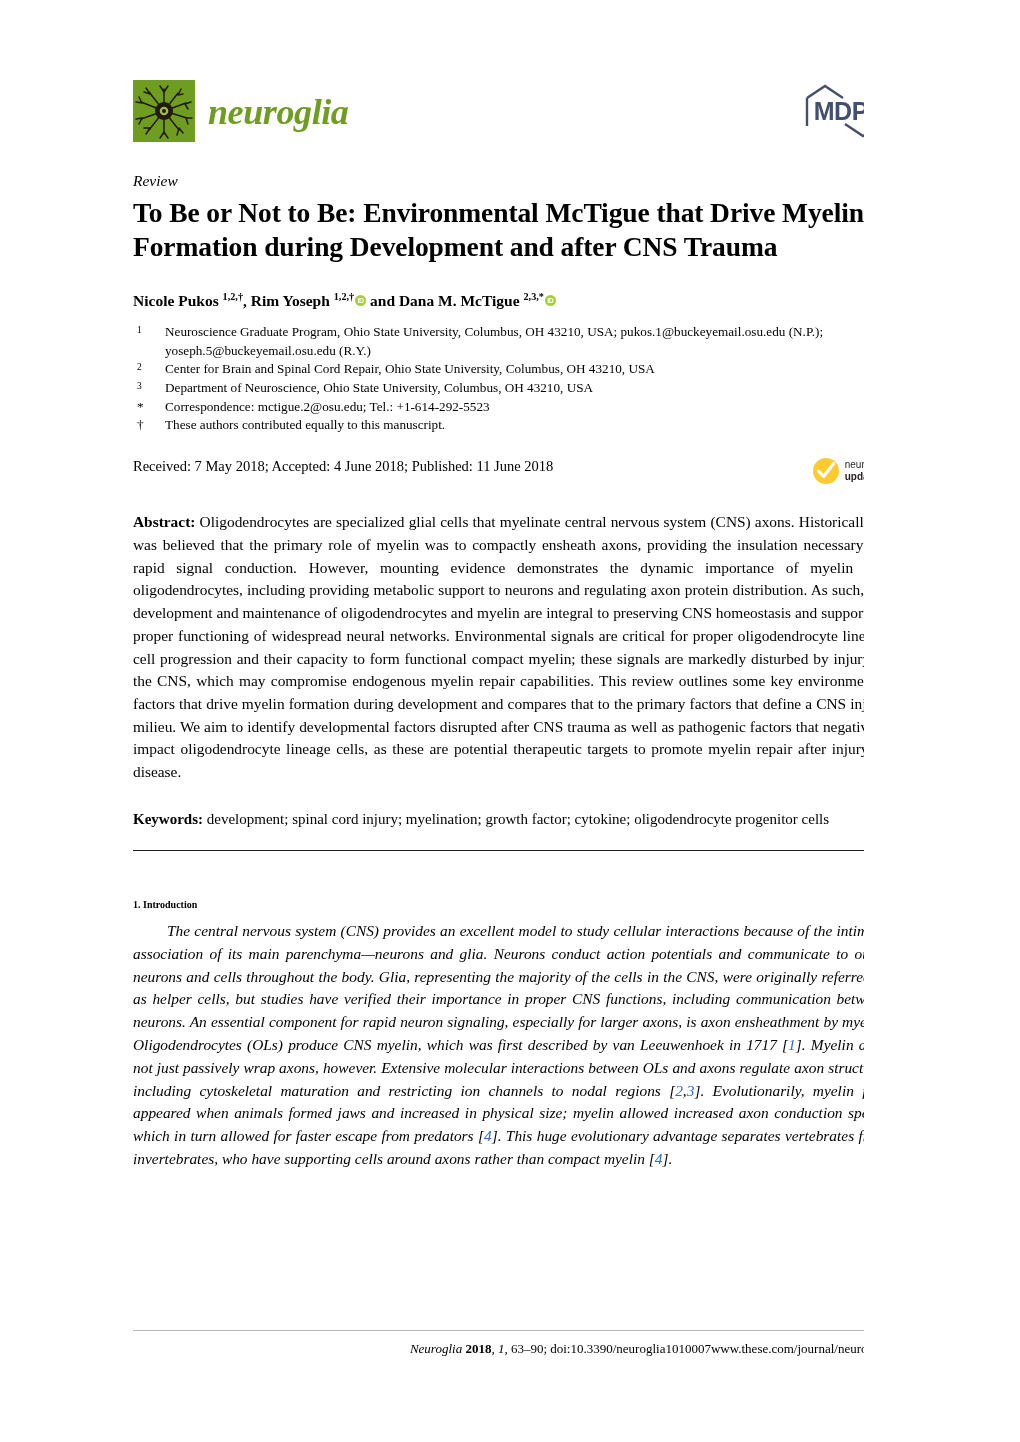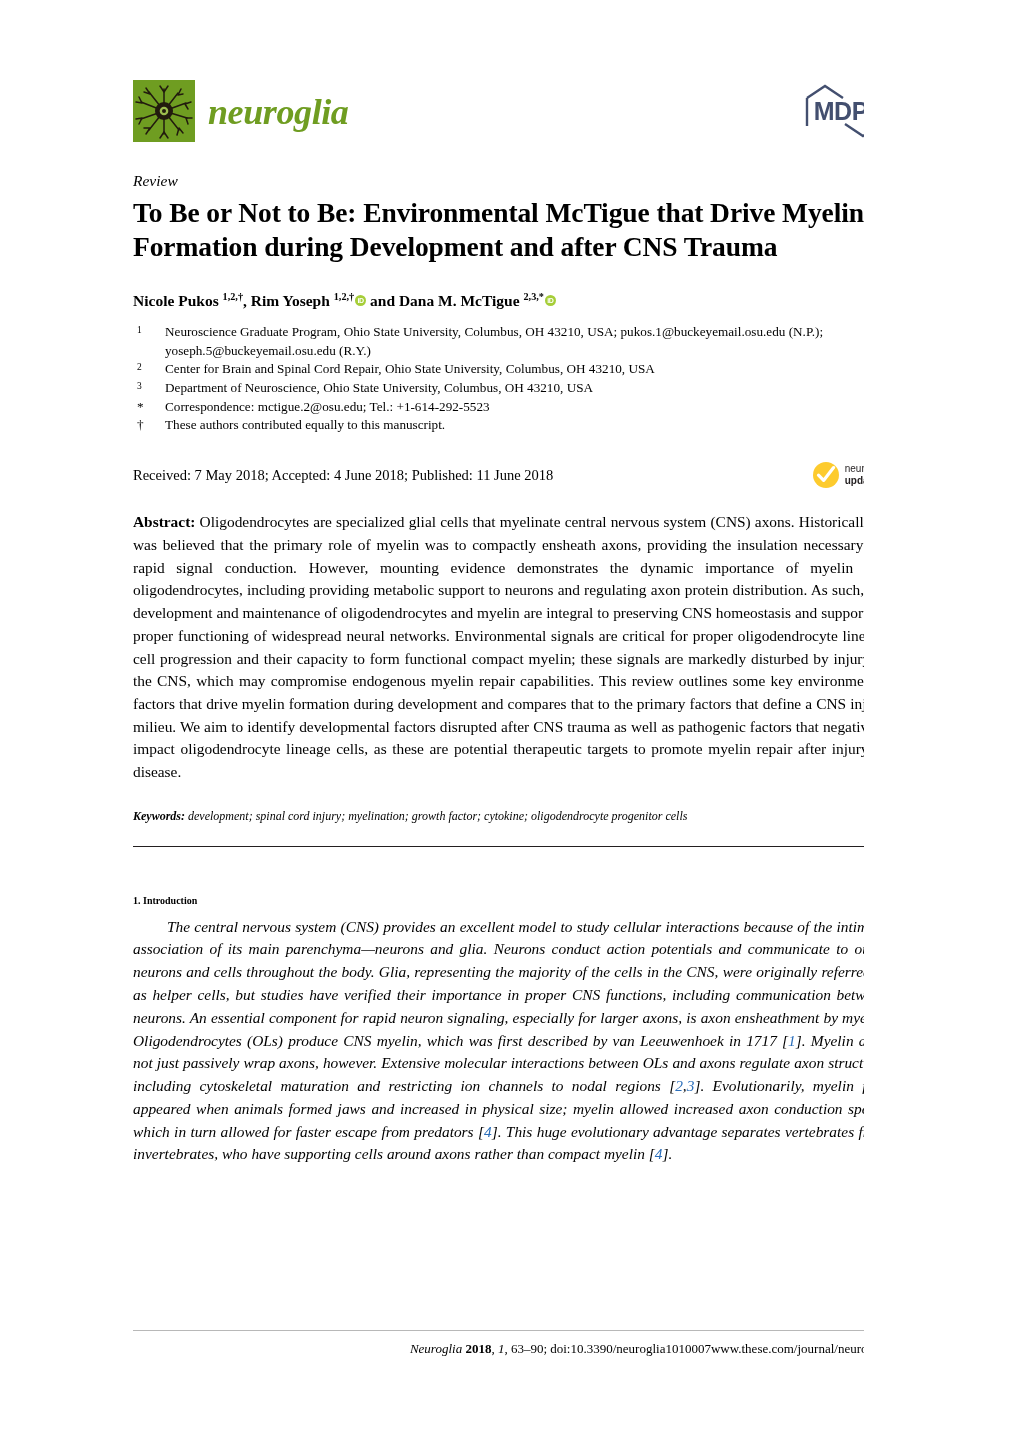"Received: 7 May 2018; Accepted:" .dates-row { align-items: center -> flex-start }
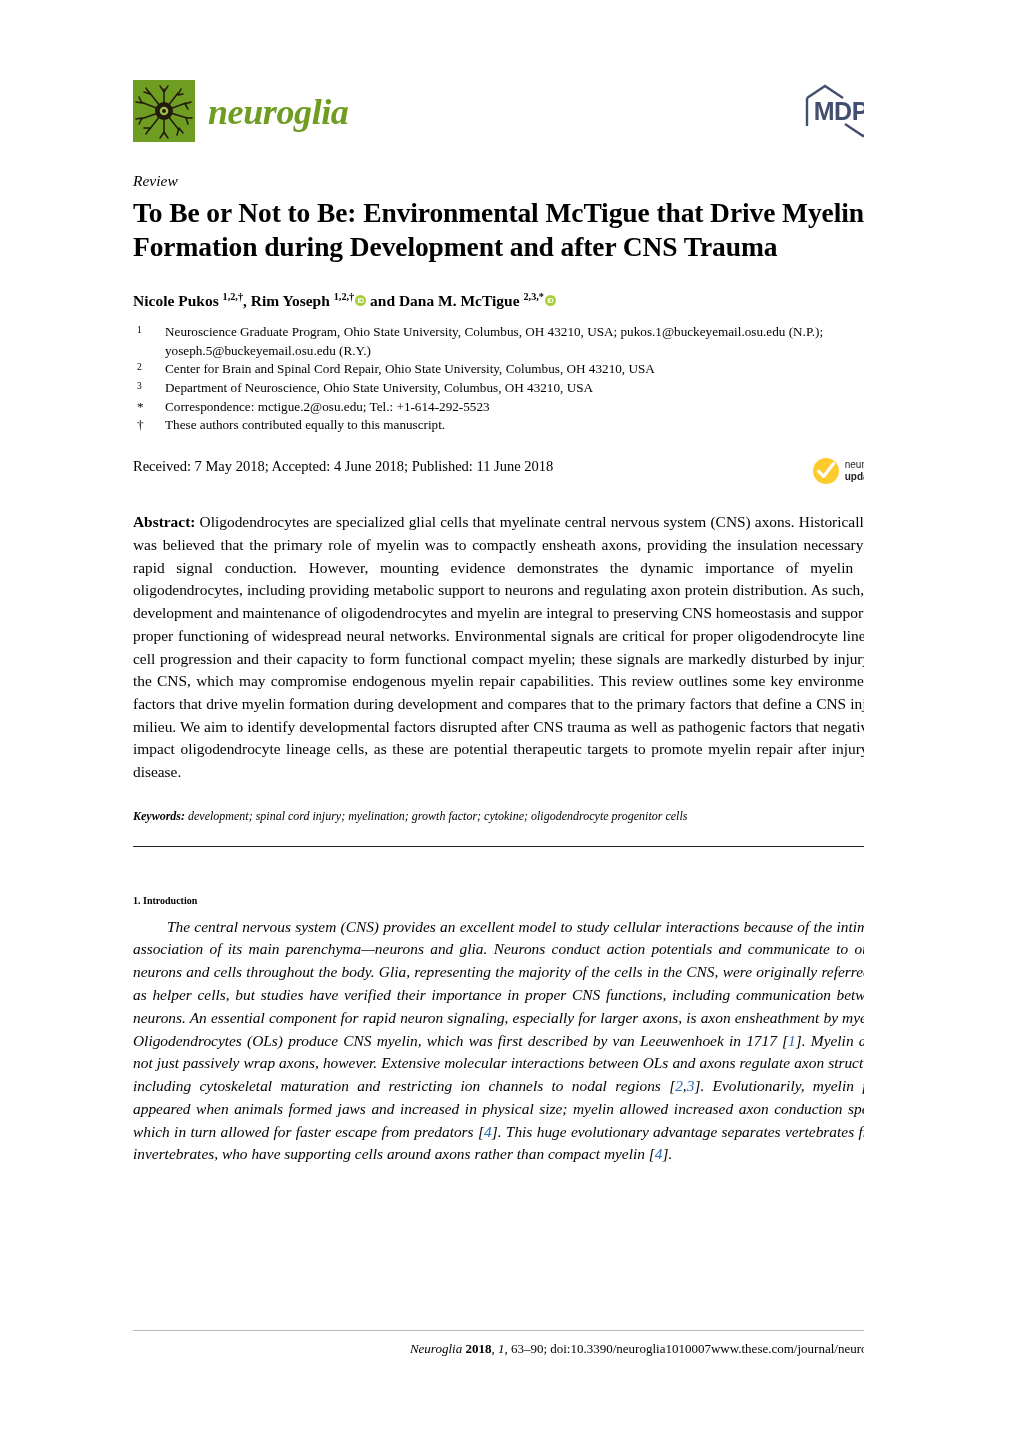"Keywords: development; spinal cord" .keywords { font-size: 12px -> 15px; font-style: italic -> none }
